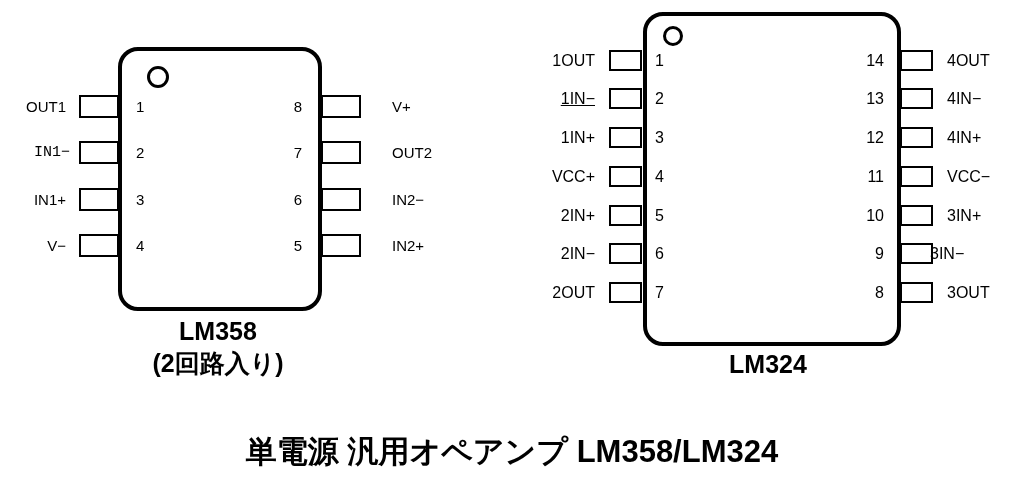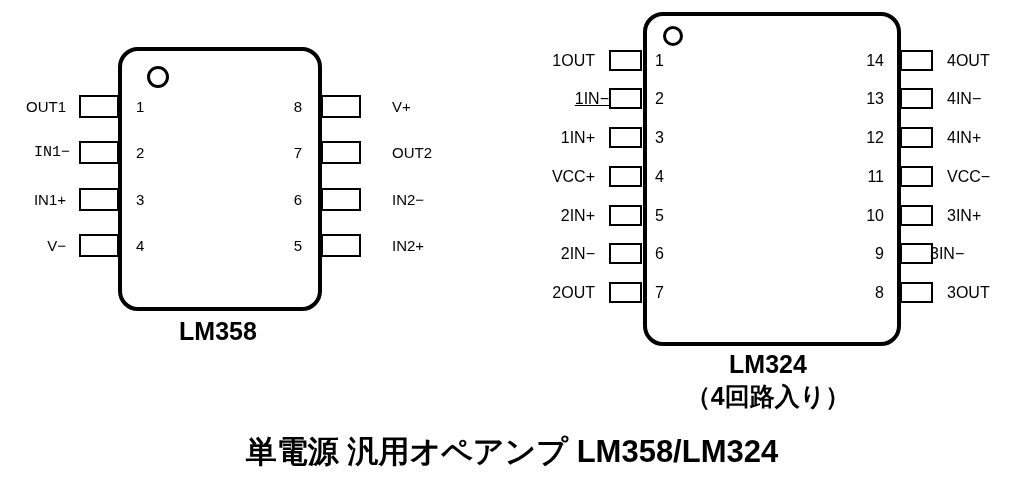"1IN−" span.t324 { left: 14px -> 0 }
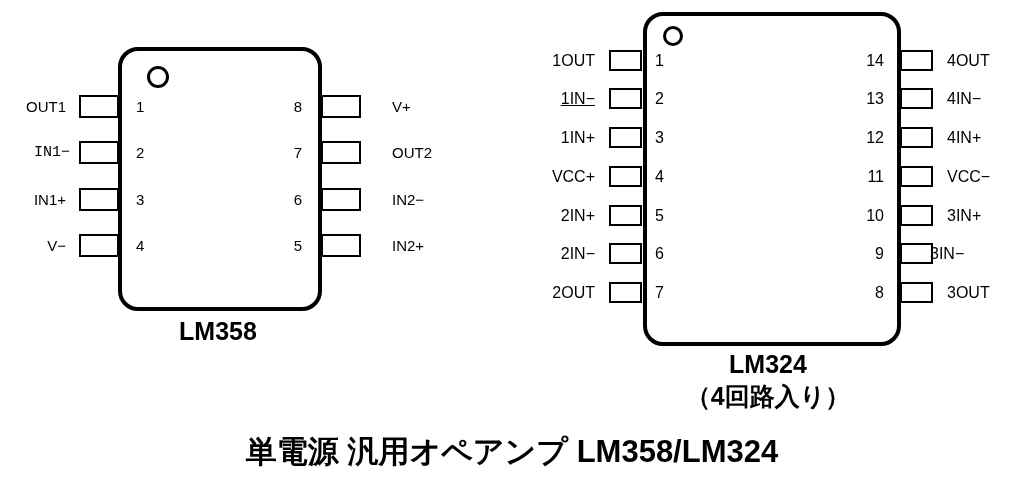"(2回路入り)" div.cap { html: none -> <div>(2回路入り)</div> }
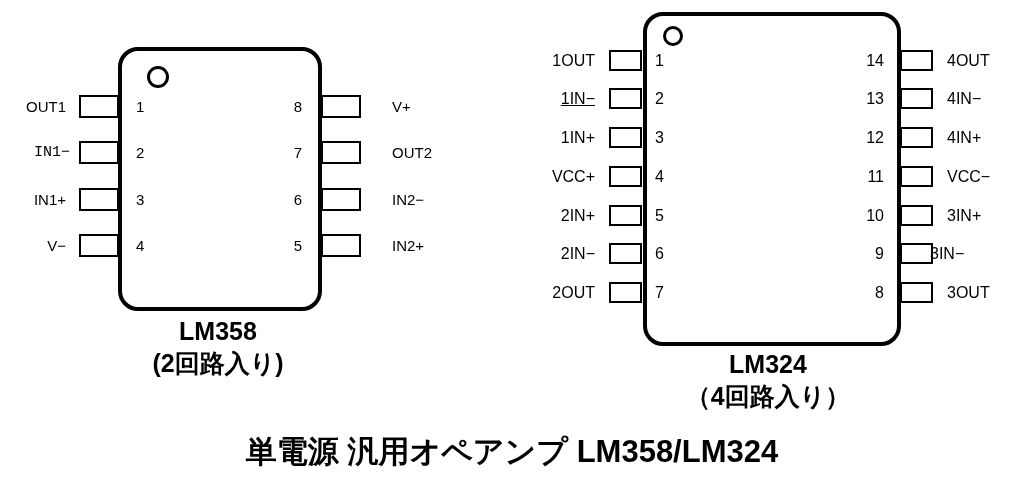"（4回路入り）" div.cap { html: <div>（4回路入り）</div> -> none }
